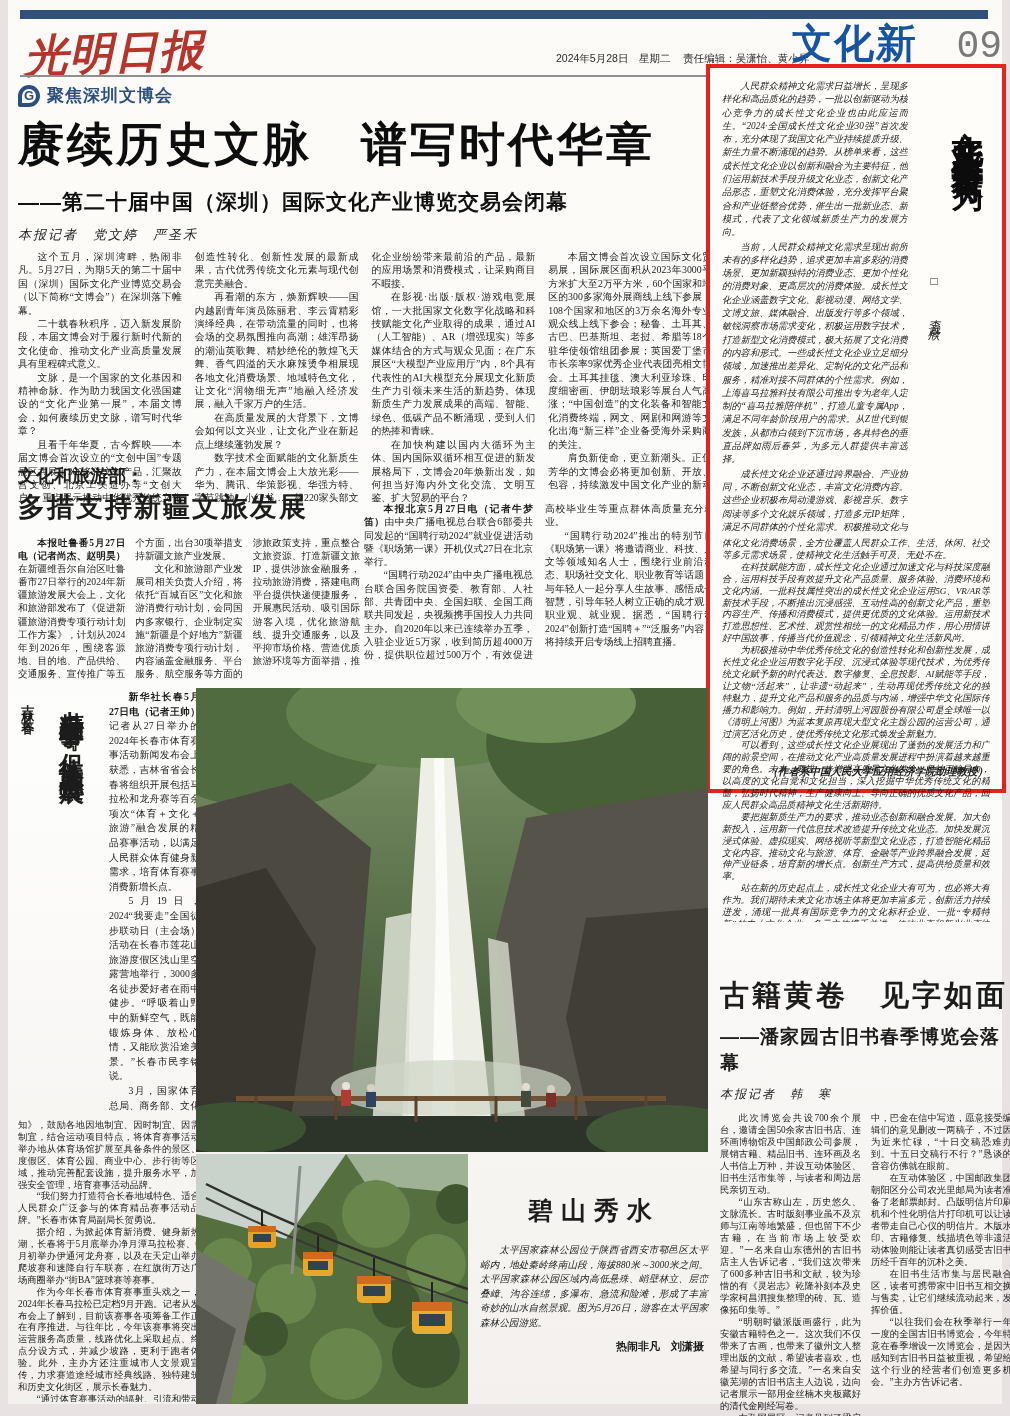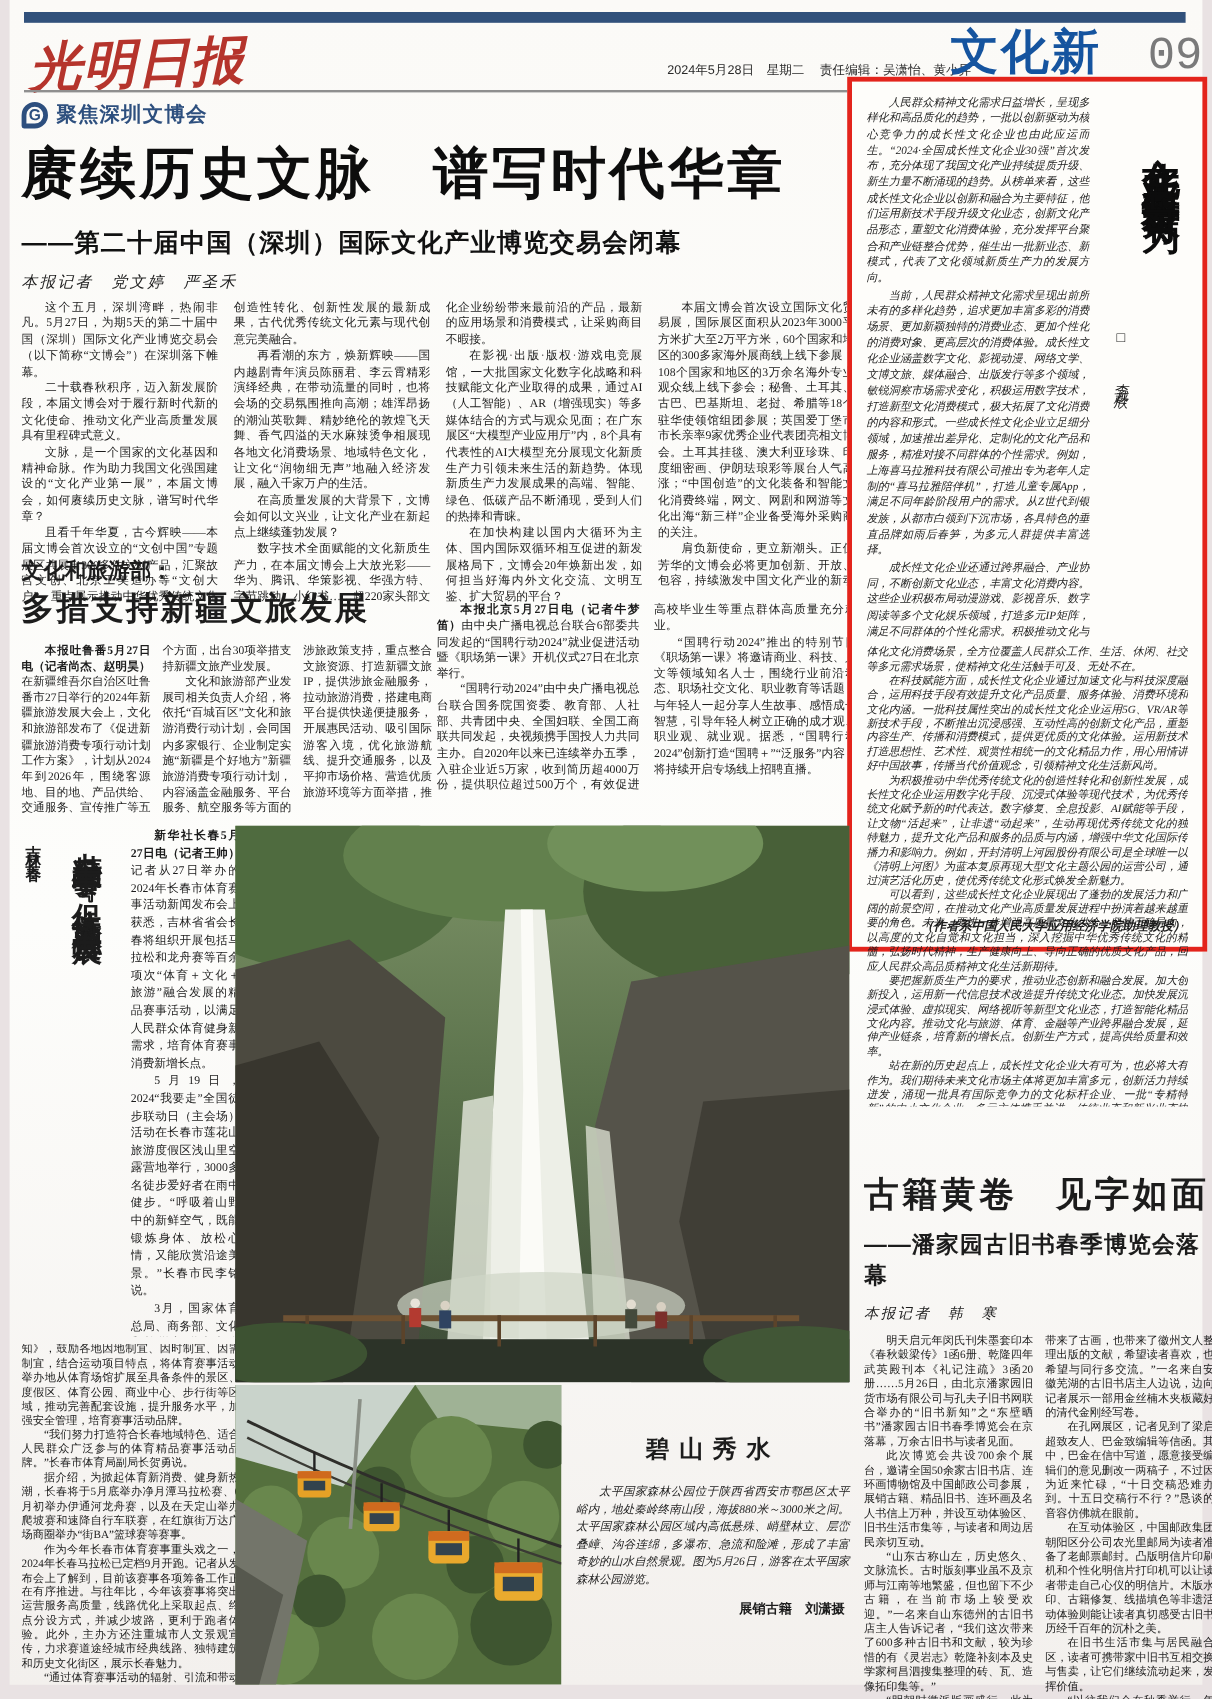"明天启元年闵氏刊朱墨套印本《春秋穀梁传》1函6册、乾隆四年武英殿刊本《礼记注疏》" p.para { html: <p>明天启元年闵氏刊朱墨套印本《春秋穀梁传》1函6册、乾隆四年武英殿刊本《礼记注疏》3函20册……5月26日，由北京潘家园旧货市场有限公司与孔夫子旧书网联合举办的“旧书新知”之“东壁晒书”潘家园古旧书春季博览会在京落幕，万余古旧书与读者见面。</p> -> none }
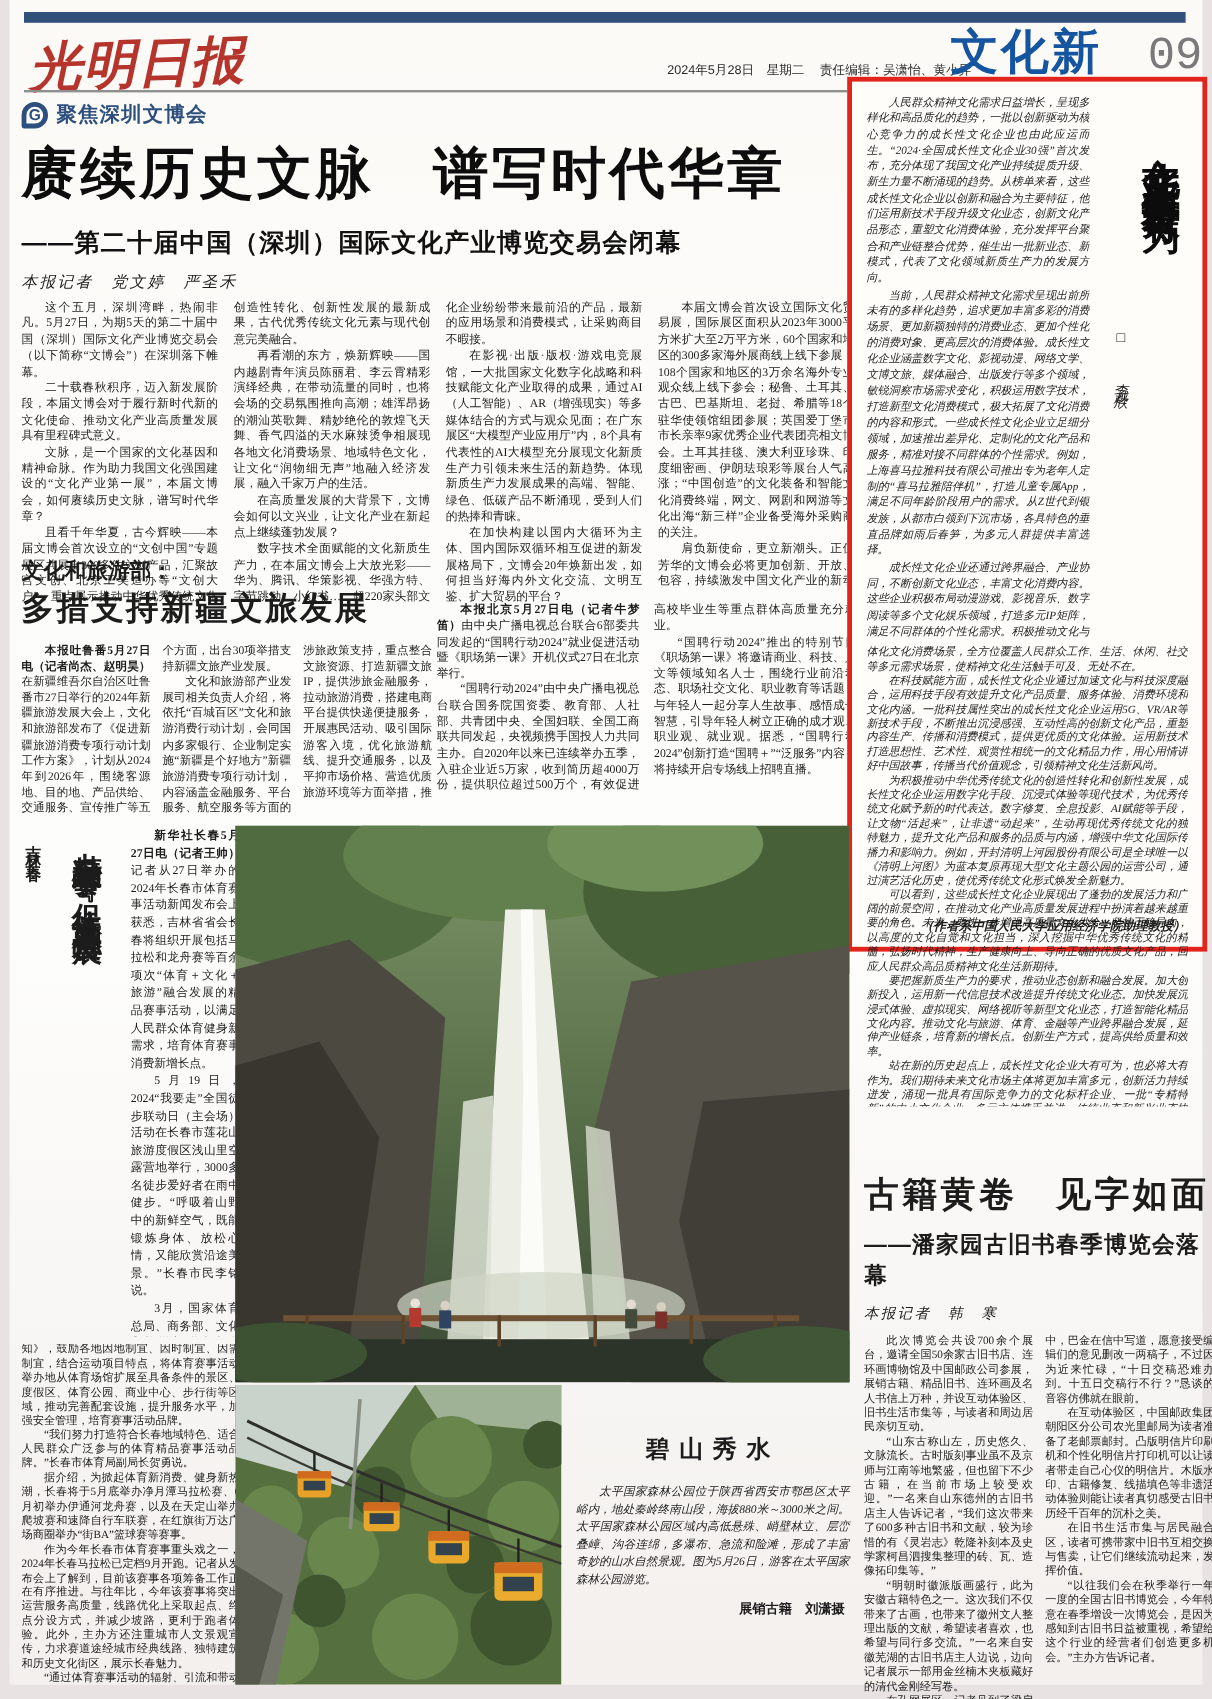"碧山秀水" .pf-title { font-size: 20px -> 25px }
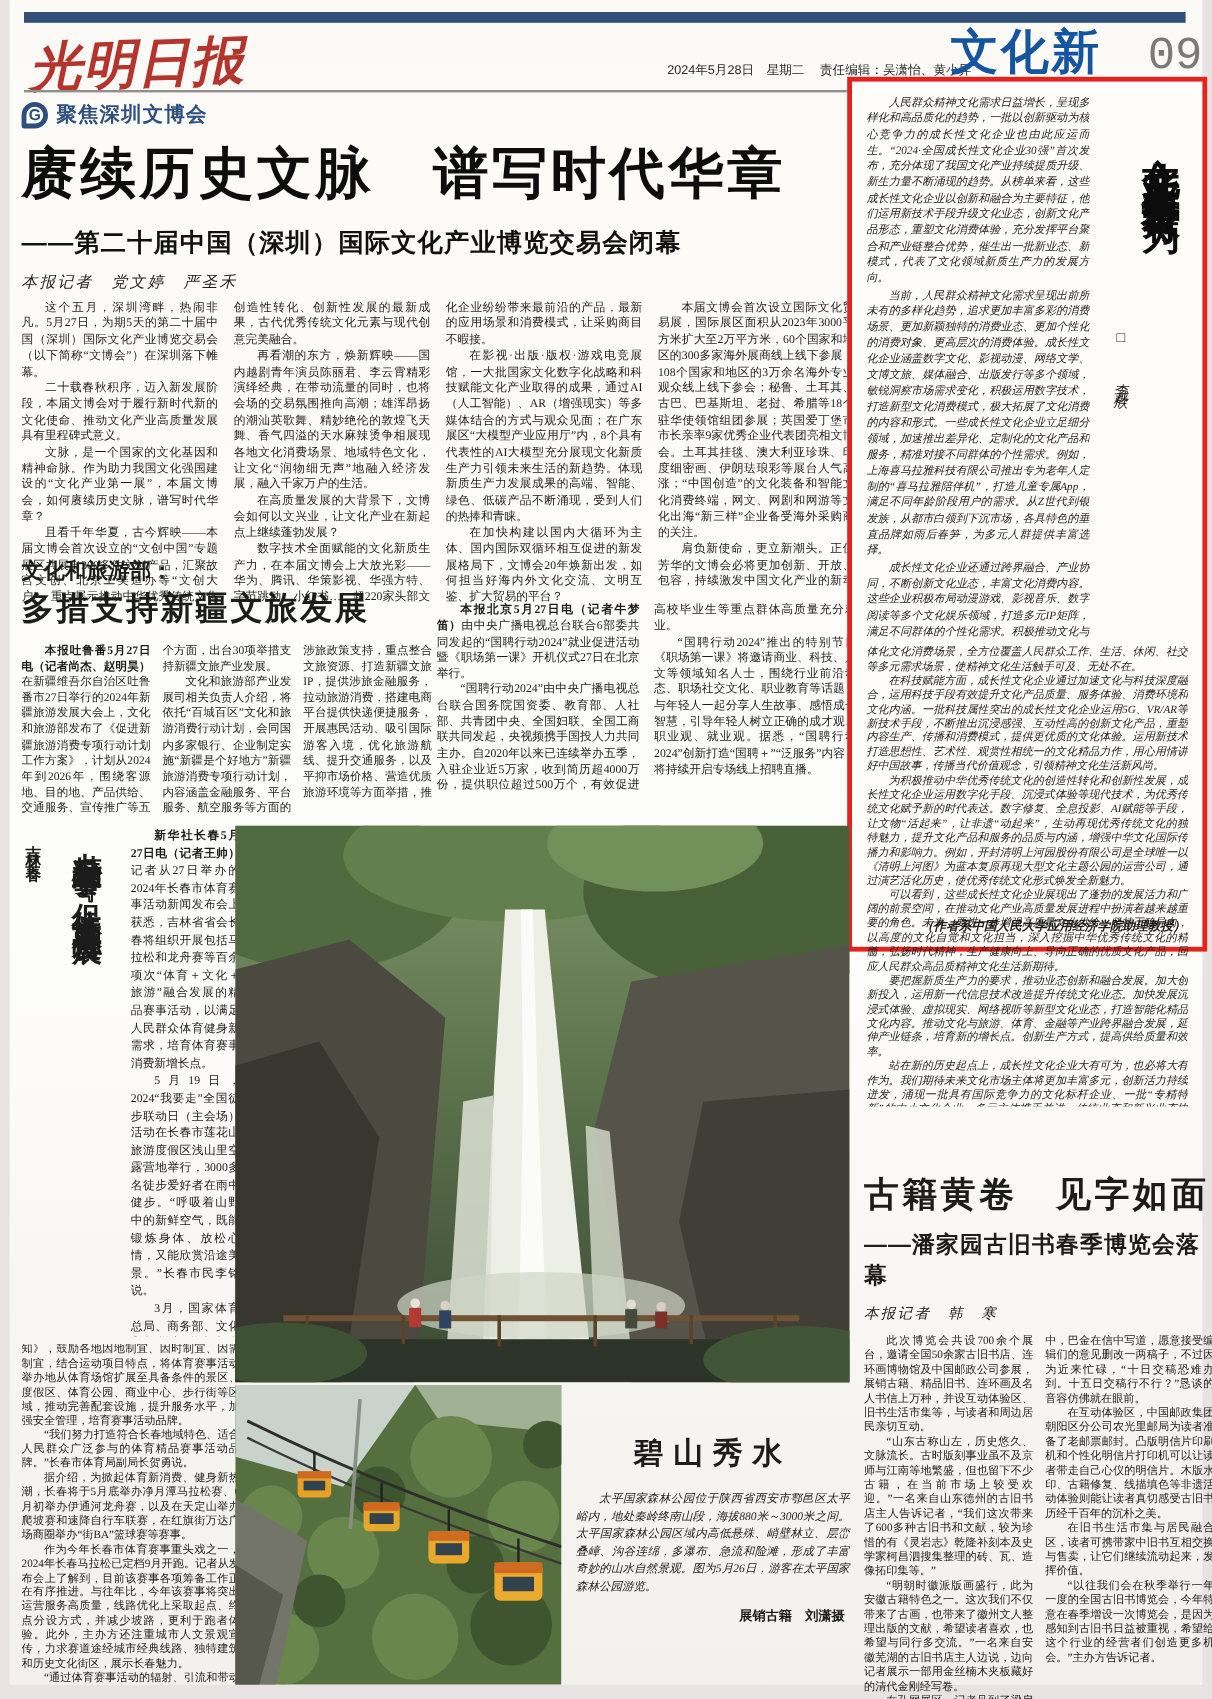"展销古籍 刘潇摄" div.pf-credit { text: 展销古籍 -> 热闹非凡 }
